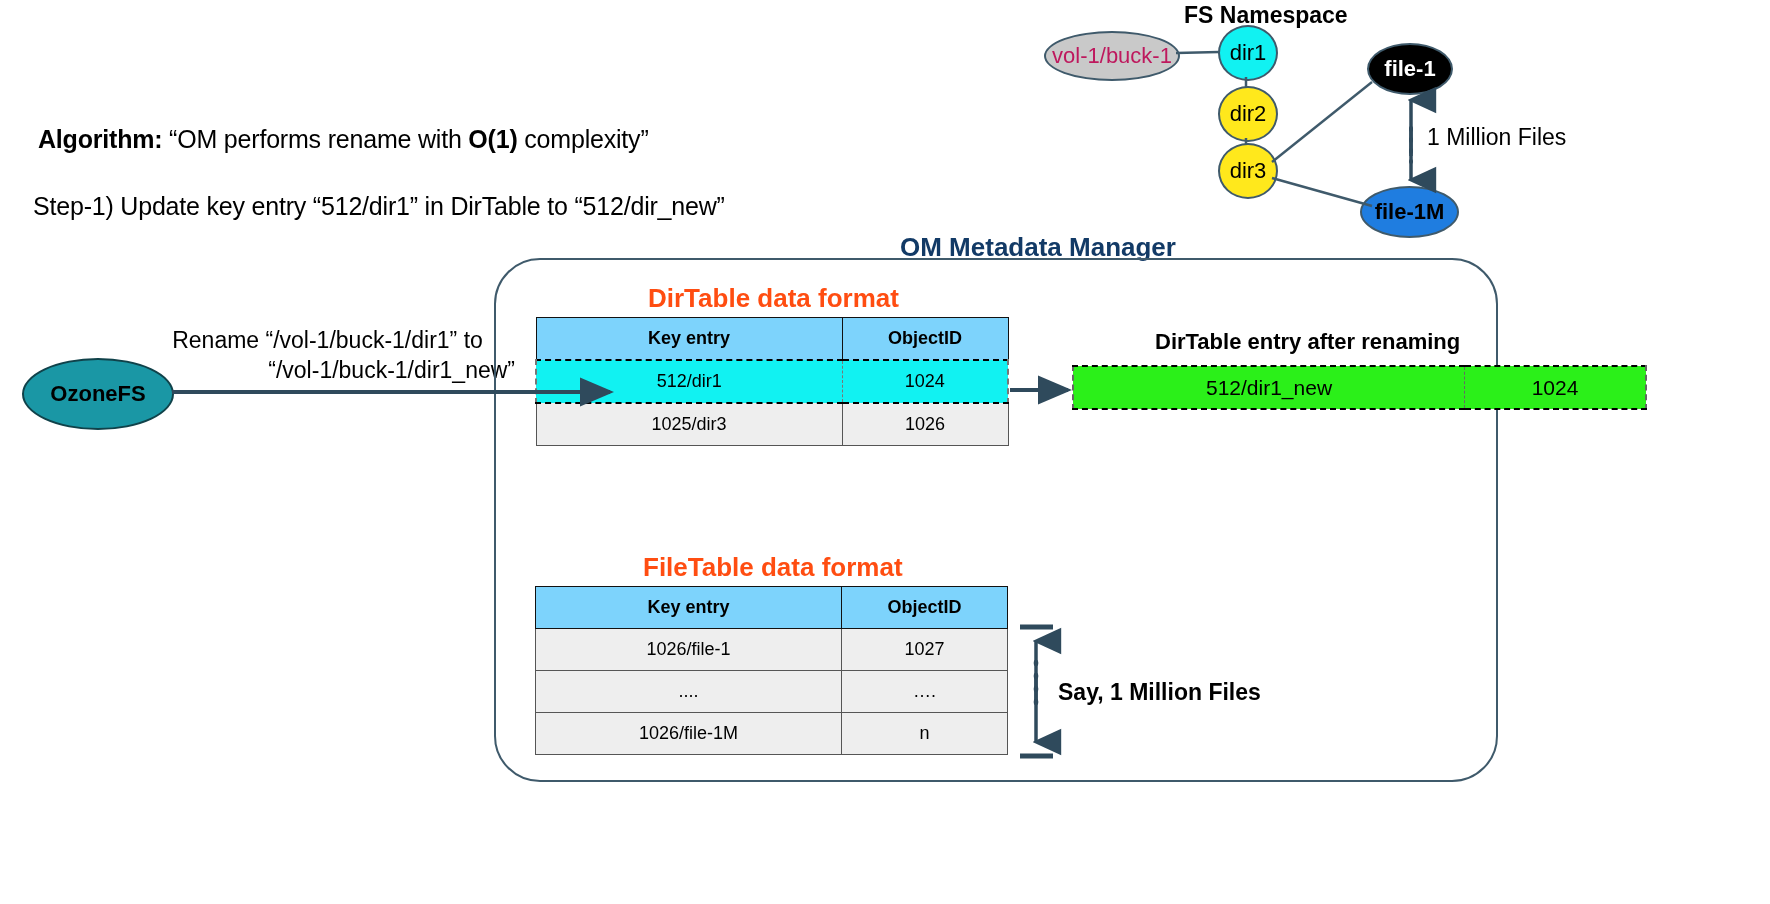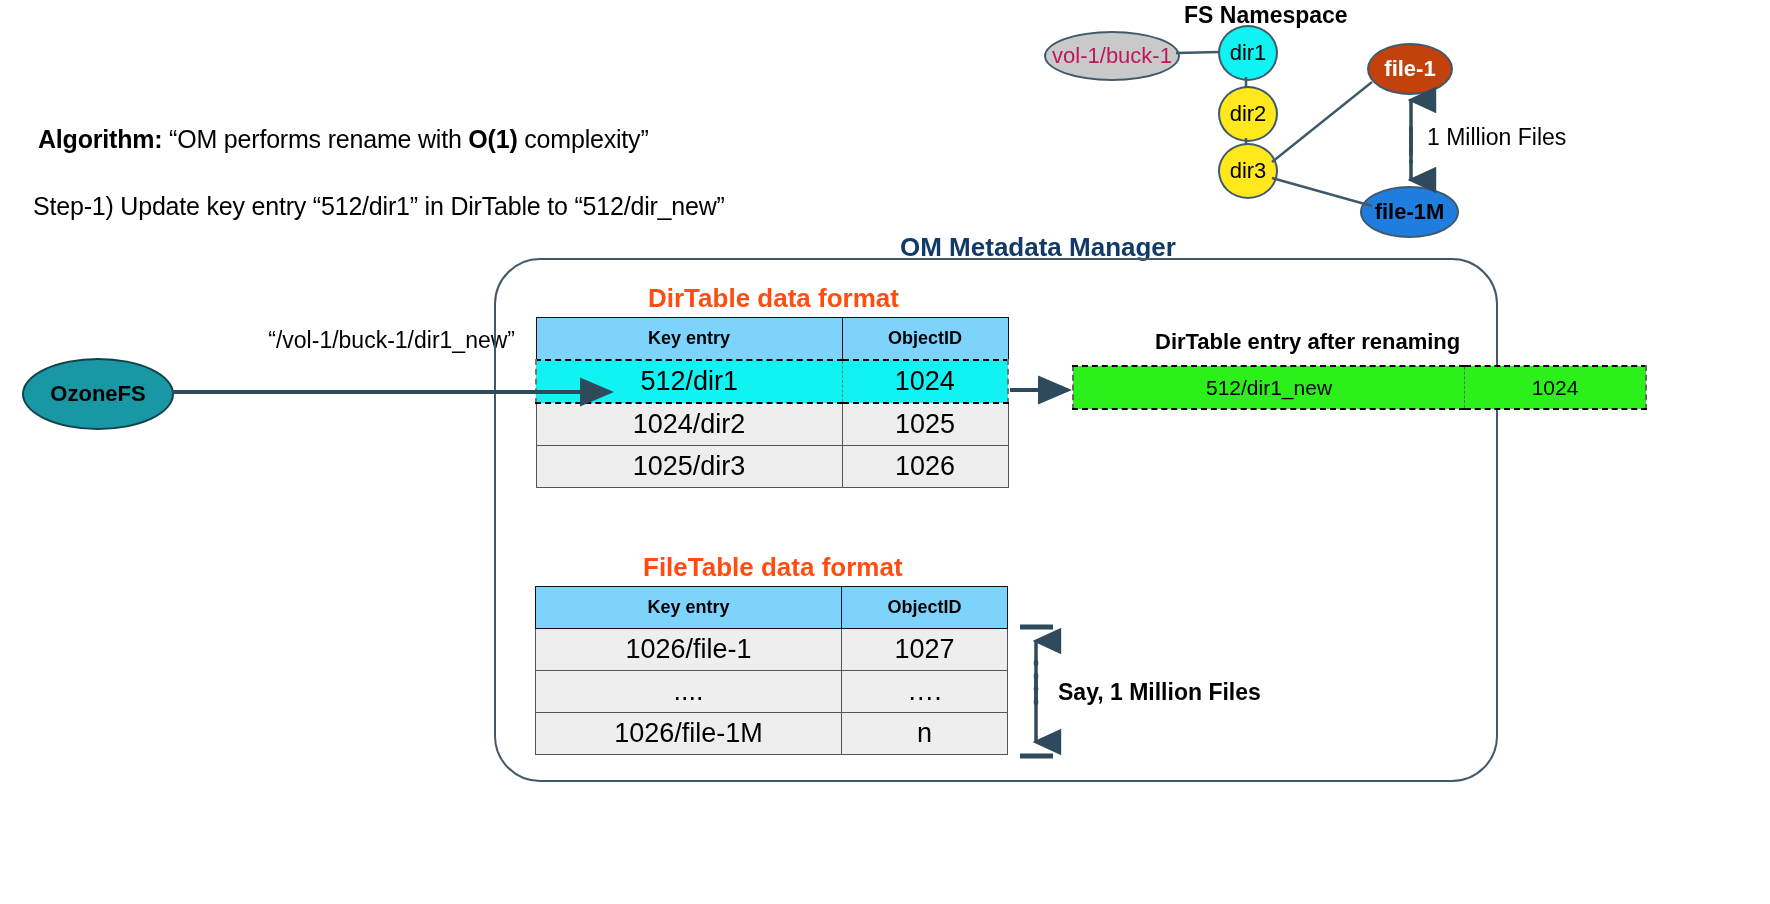"file-1" #node-file1 { background: #c2410c -> #000000 }
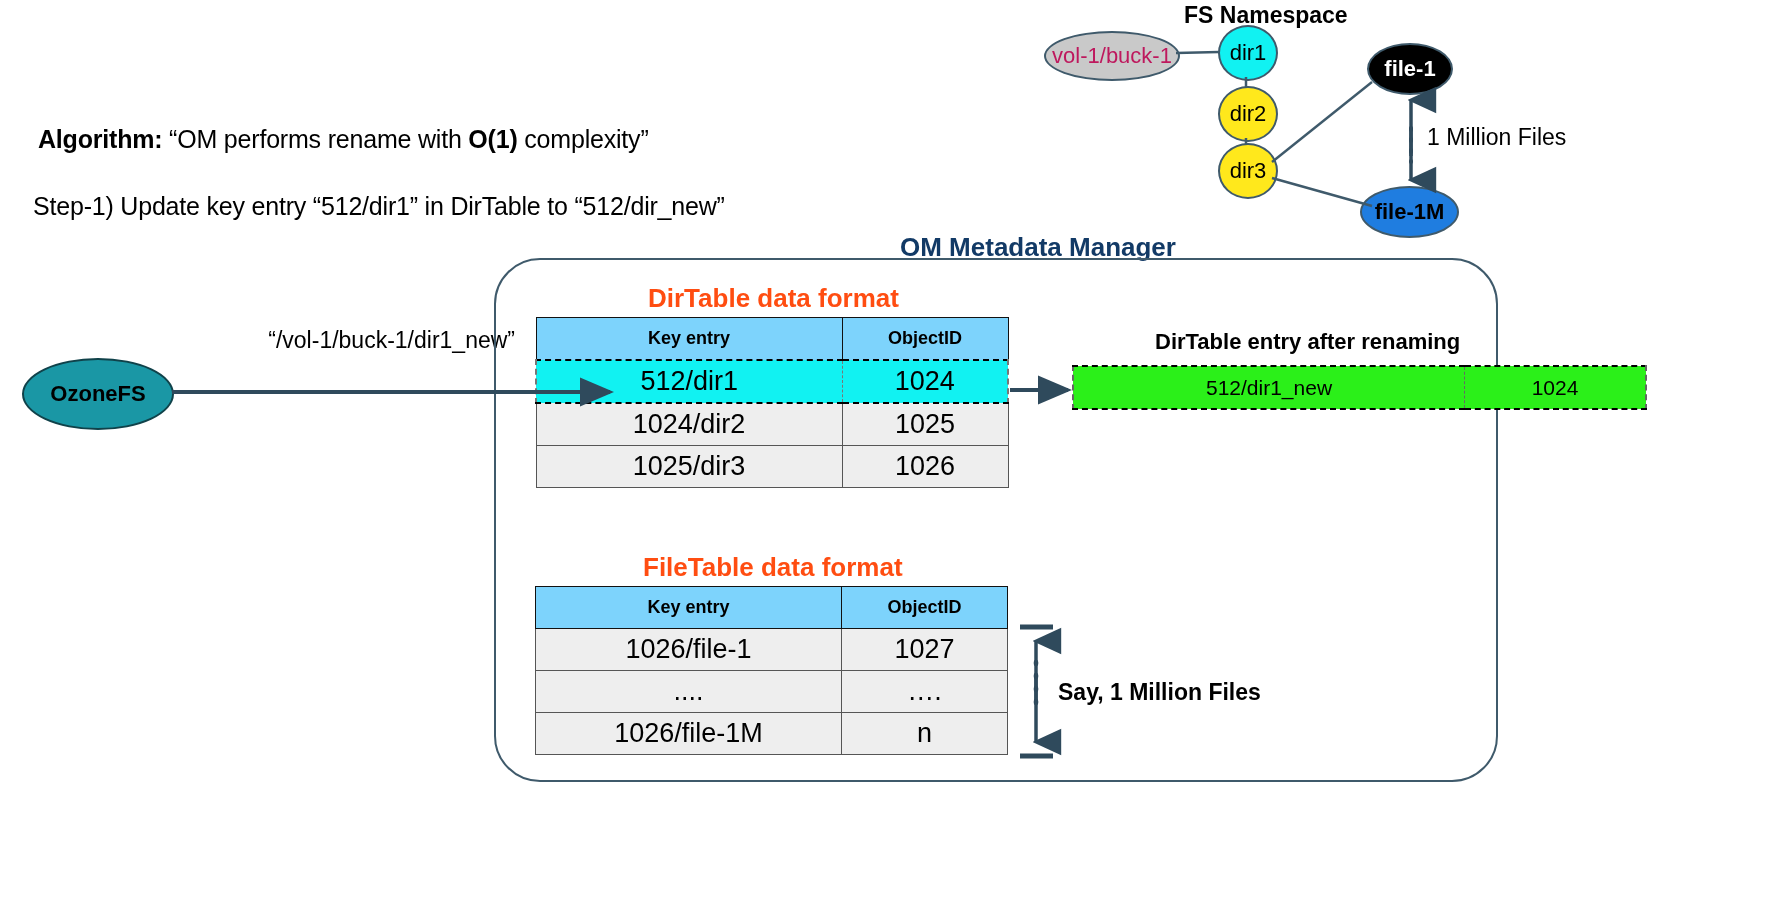"Rename “/vol-1/buck-1/dir1” to" span { html: none -> <span>Rename “/vol-1/buck-1/dir1” to</span> }
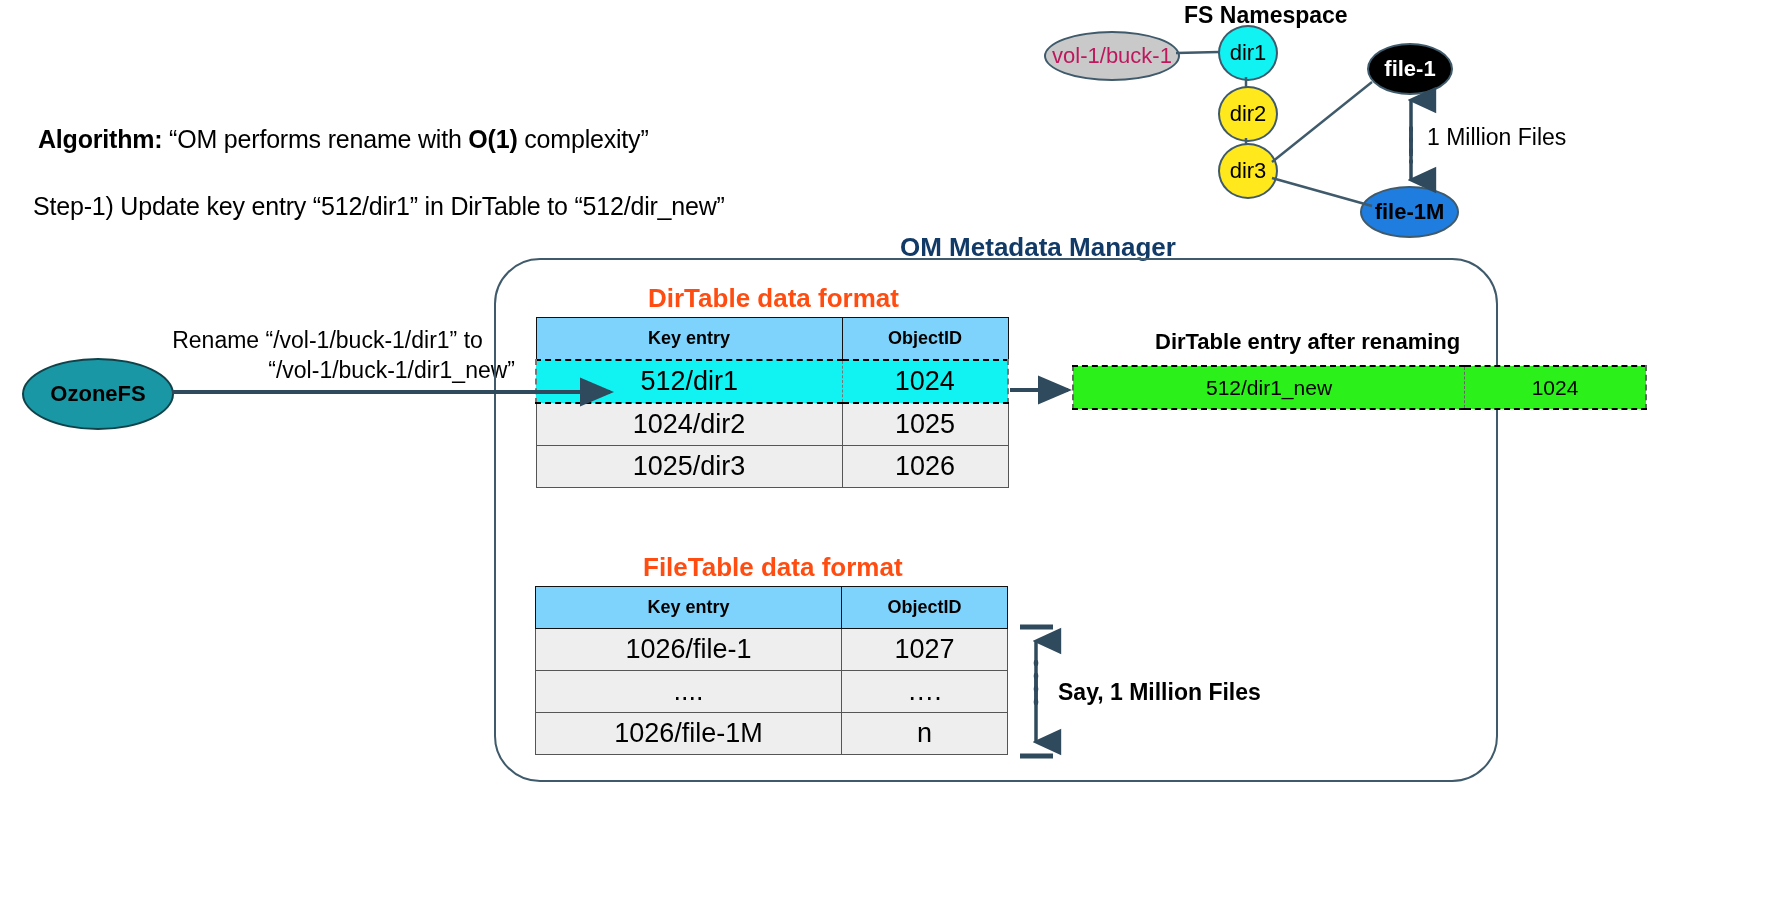"512/dir1" .data-table th, .data-table td { font-size: 27px -> 18px }
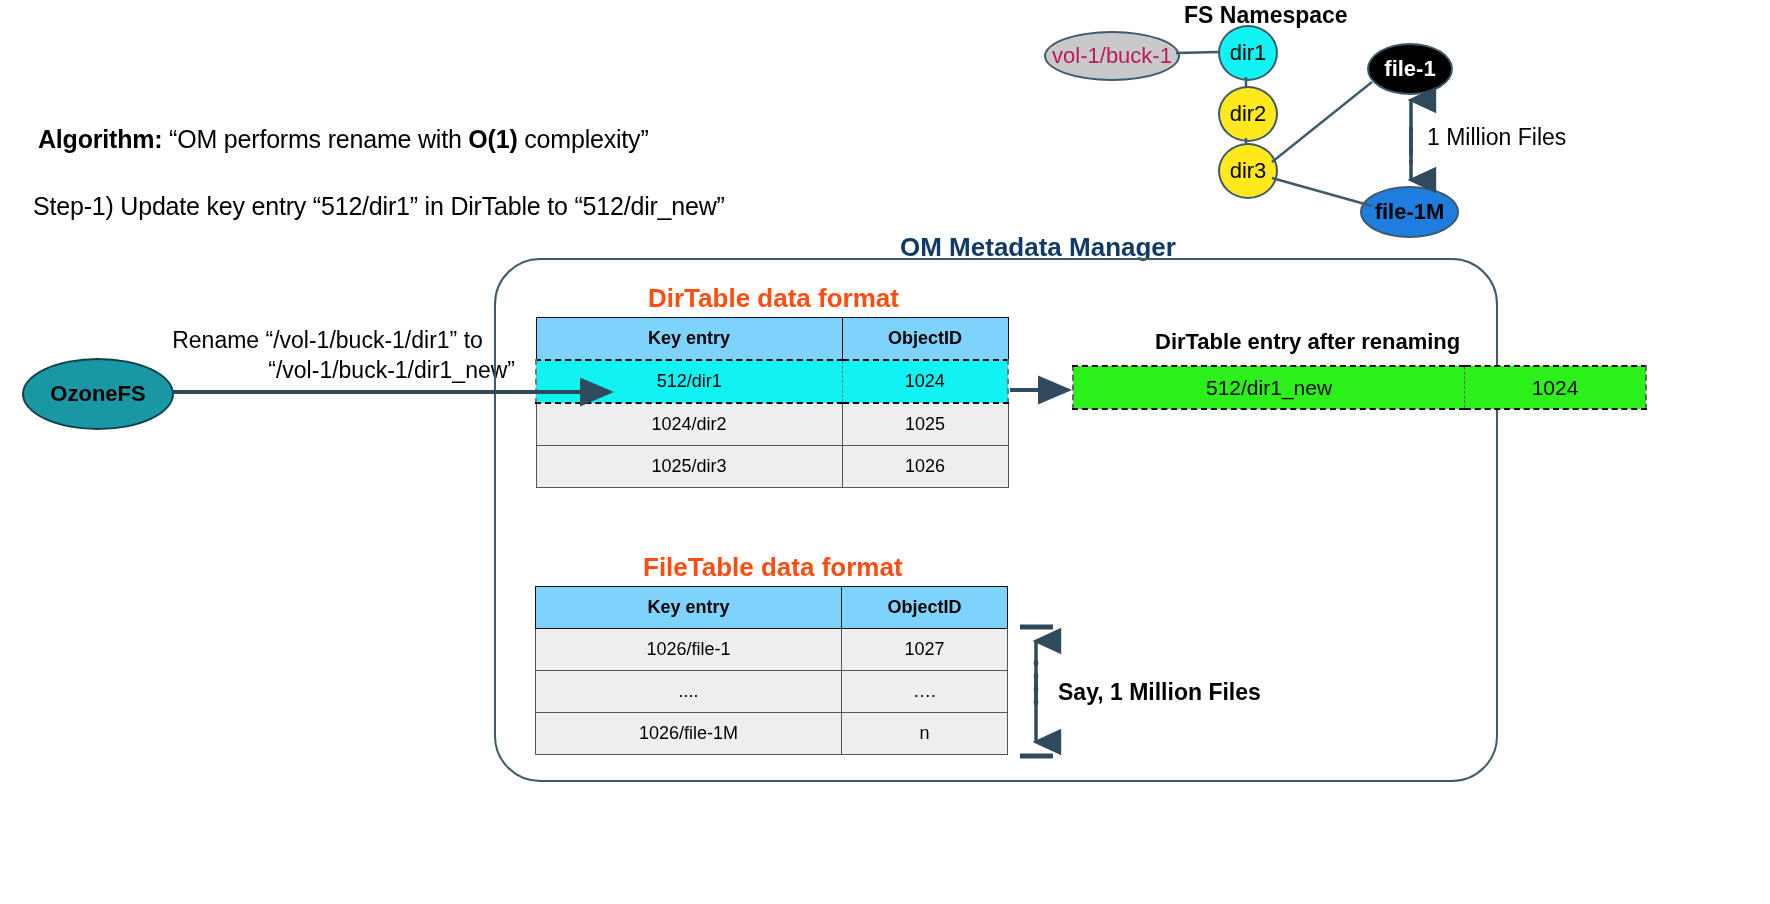"1024/dir2" tr { html: <tr> <td>1024/dir2</td> <td>1025</td> </tr> -> none }
